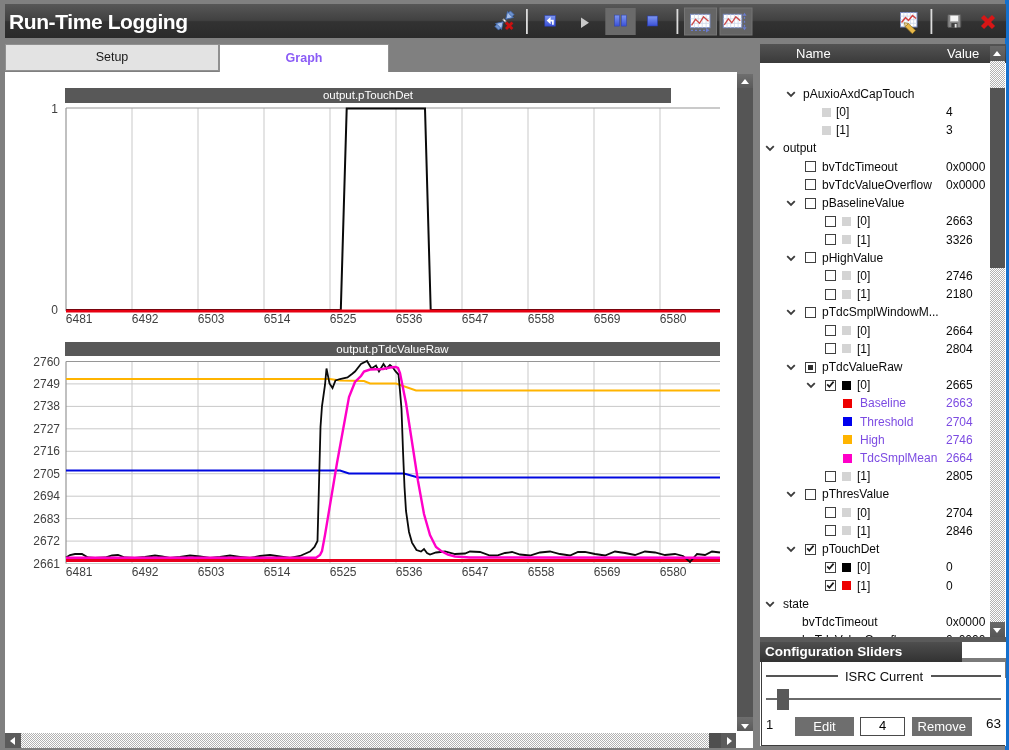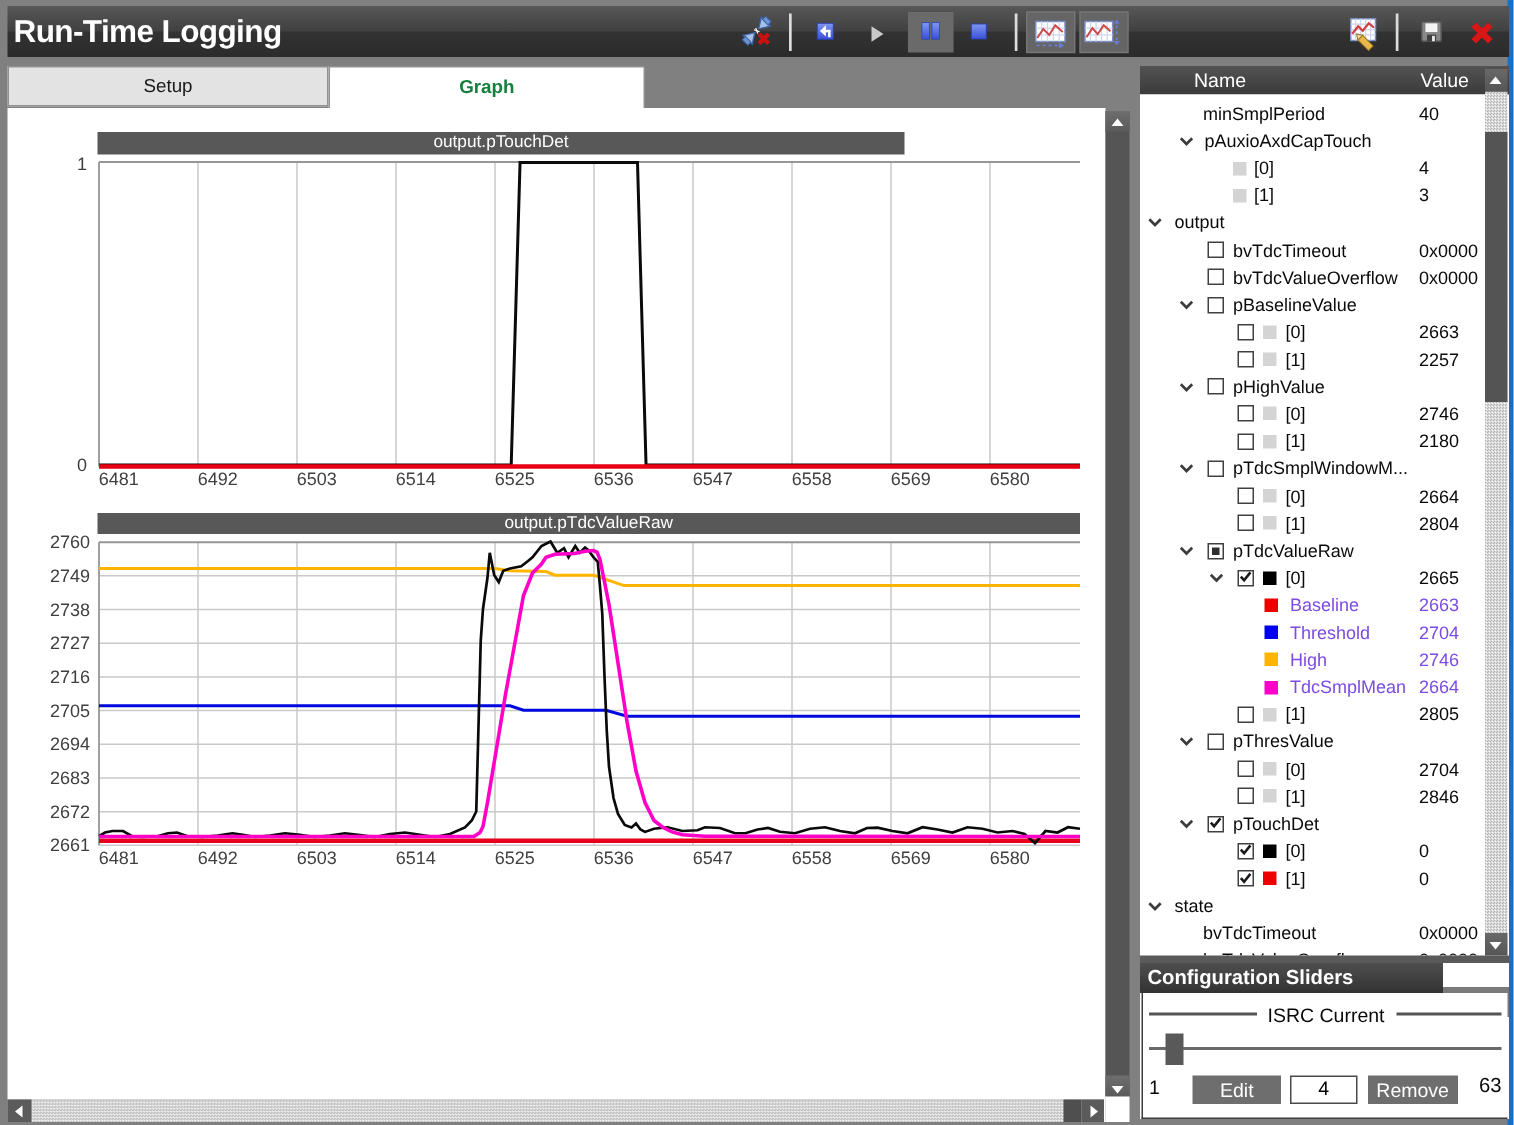"Graph" #tabgraph { color: #15803d -> #8b5cf6; width: 211px -> 170px }
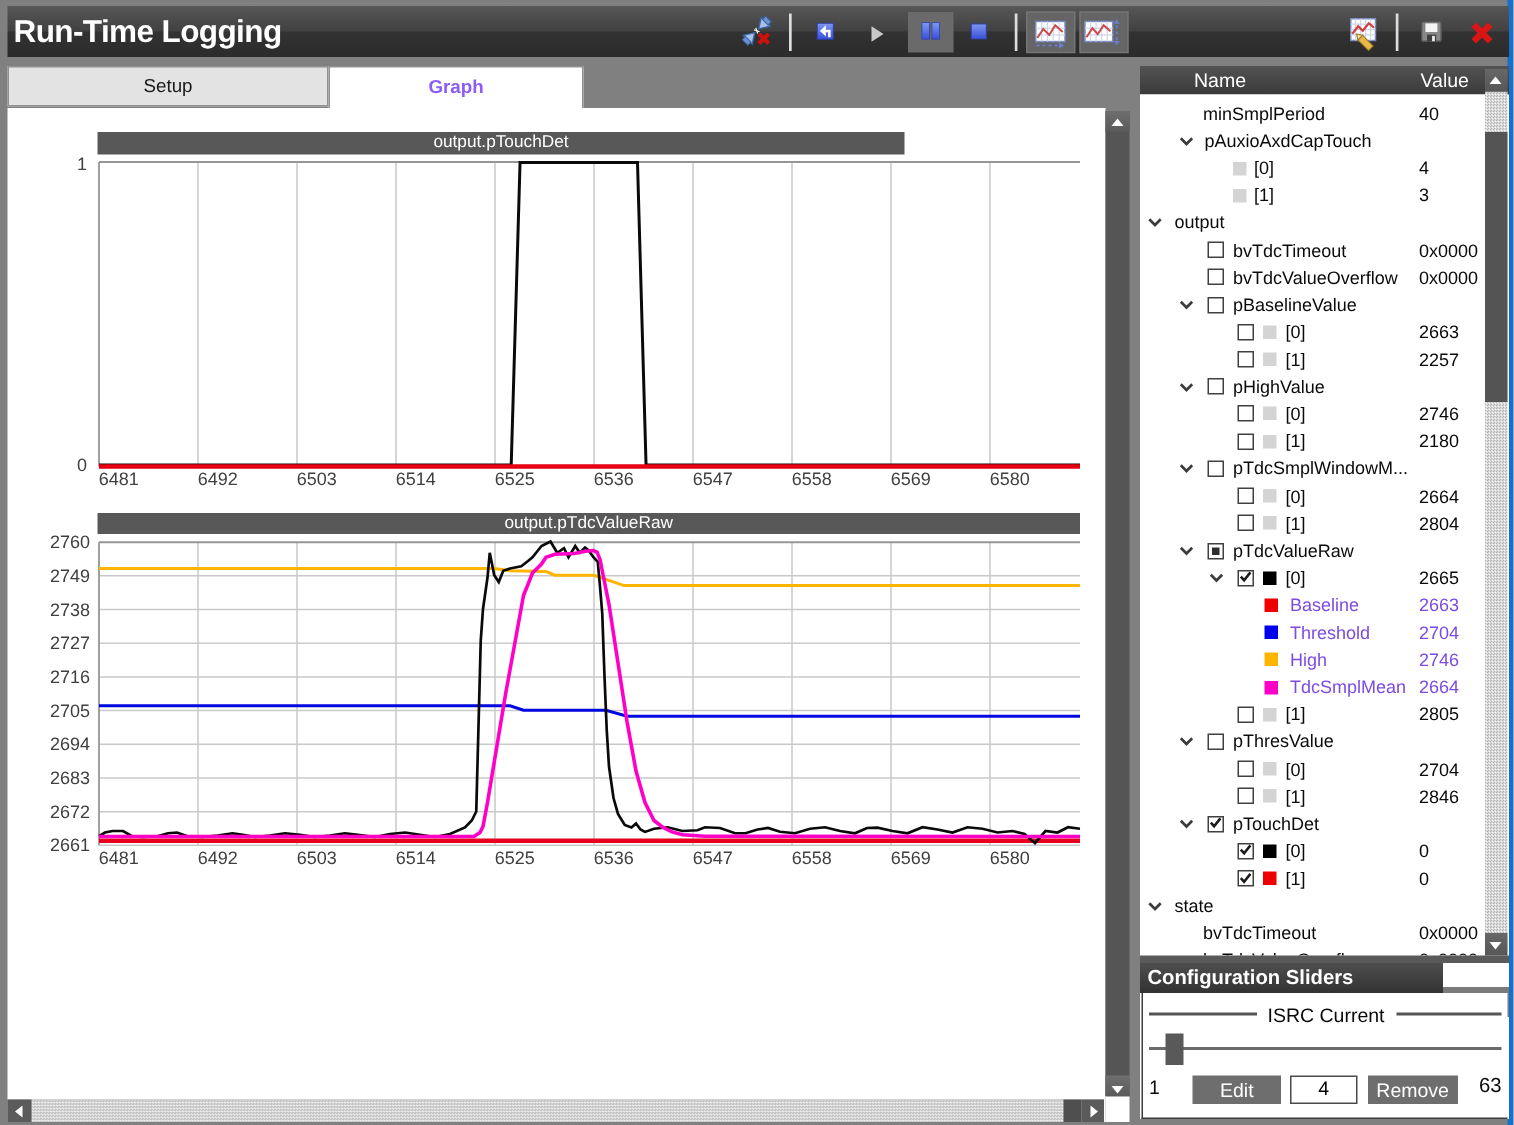"minSmplPeriod" div.row { html: <div> <span>minSmplPeriod</span> <span>40</span> </div> -> none }
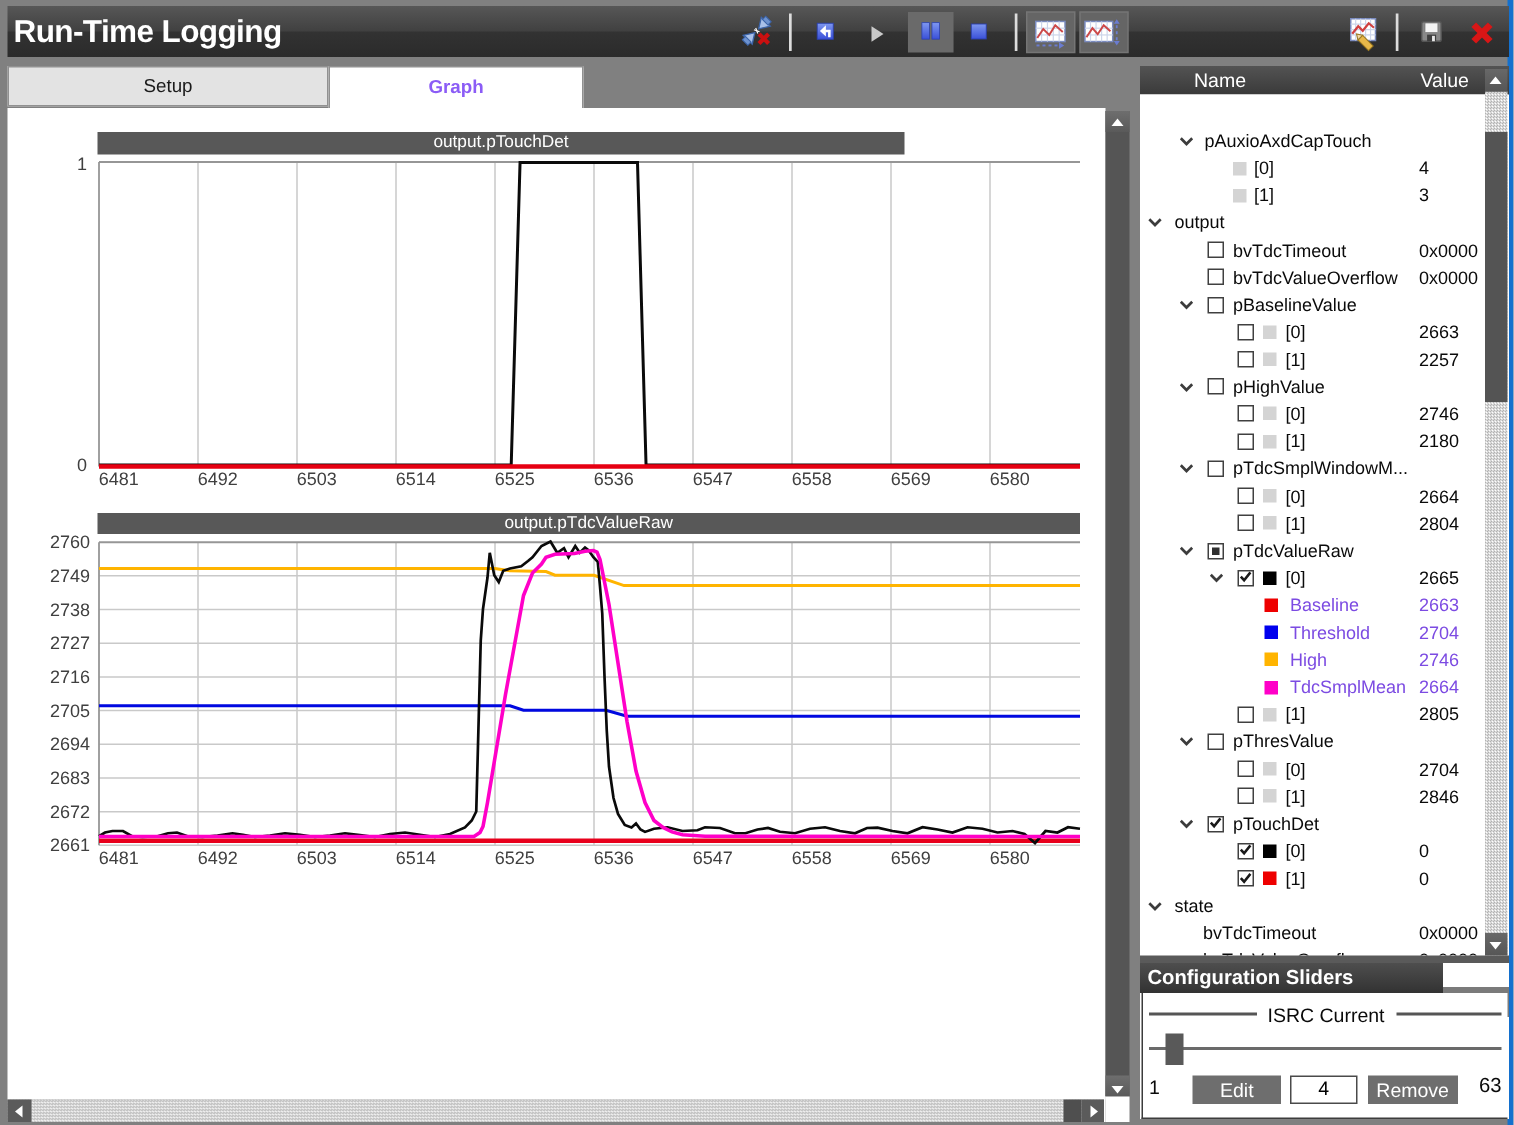"output.pTouchDet" div.abs { width: 538px -> 606px }
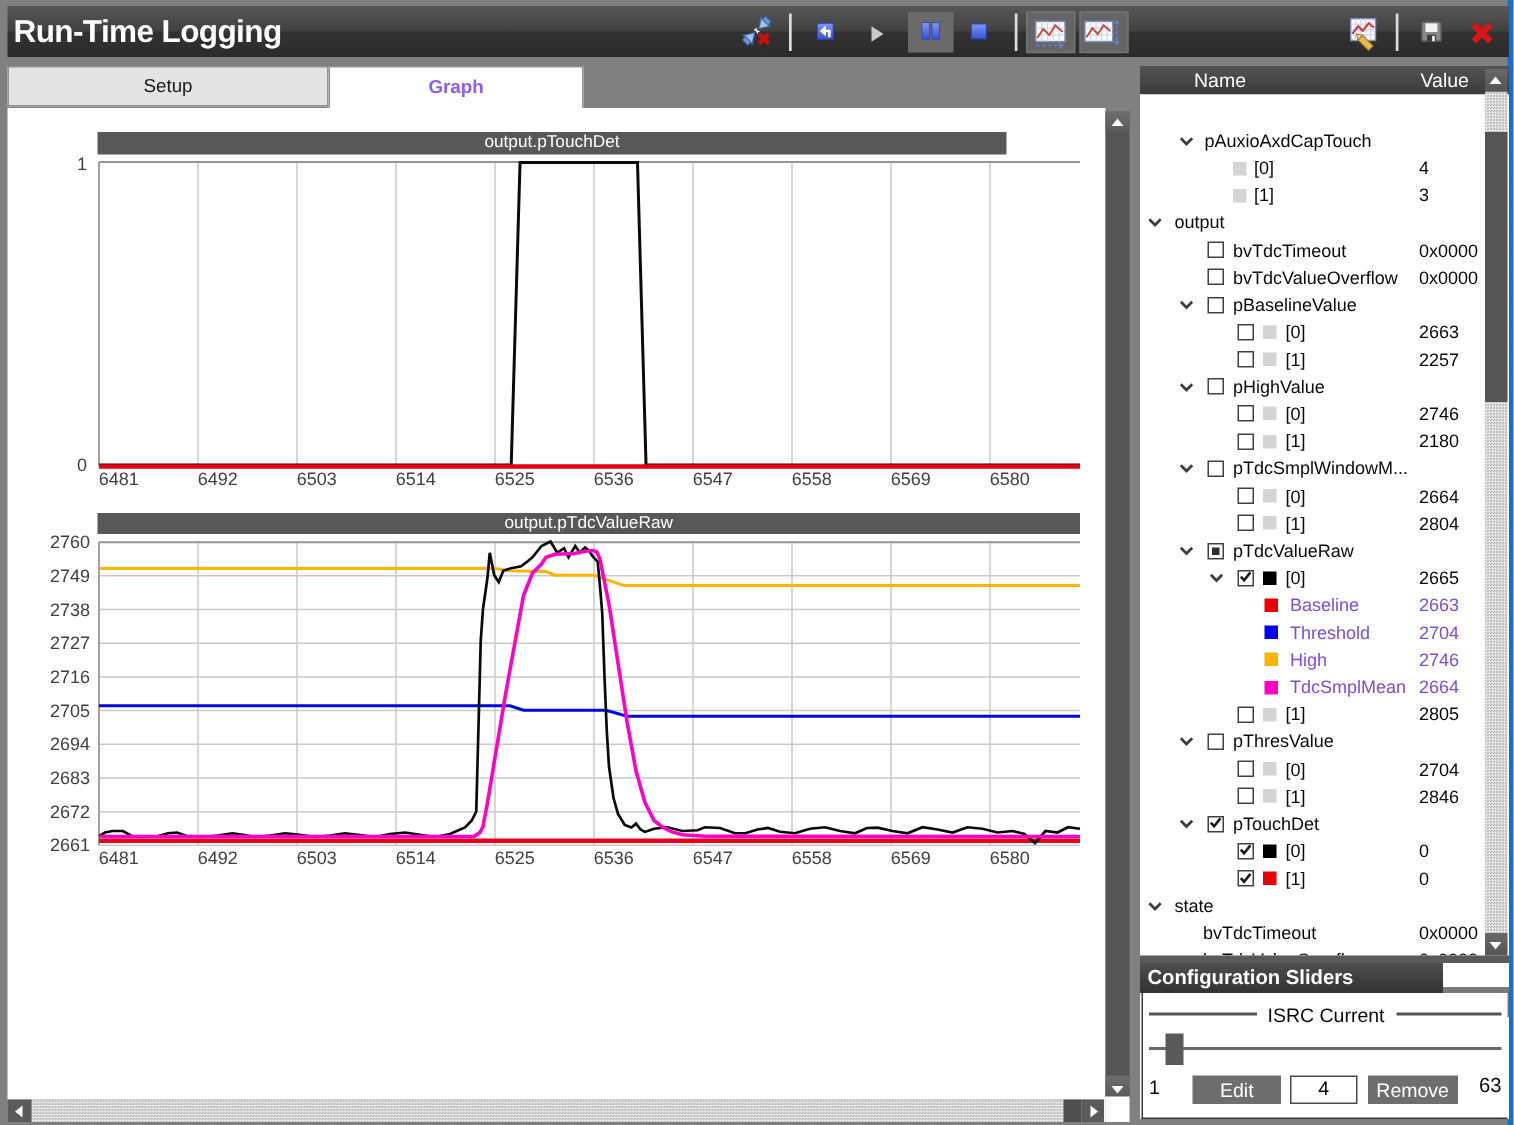"2257" span.vl { text: 2257 -> 3326 }
